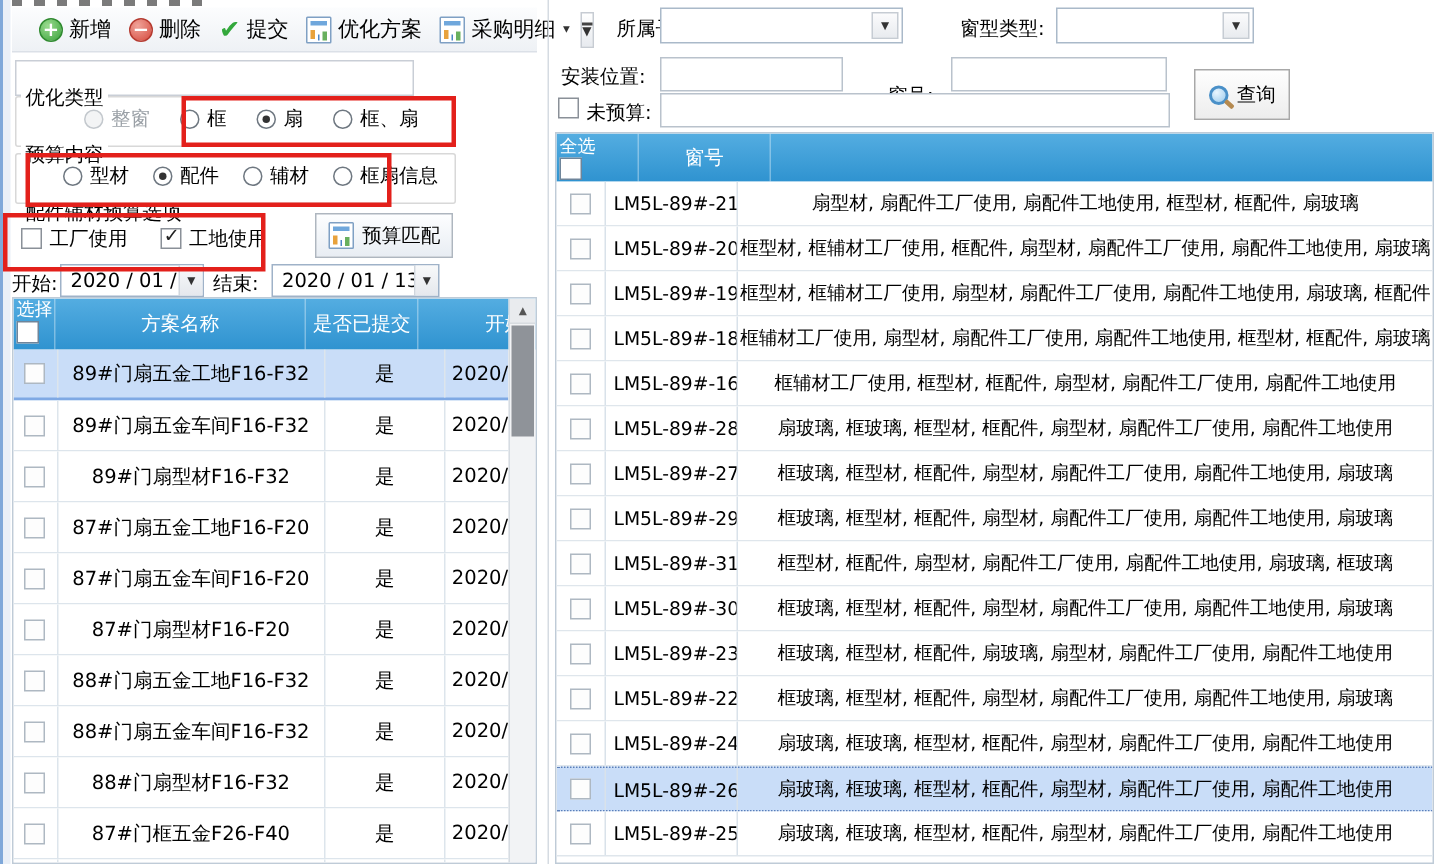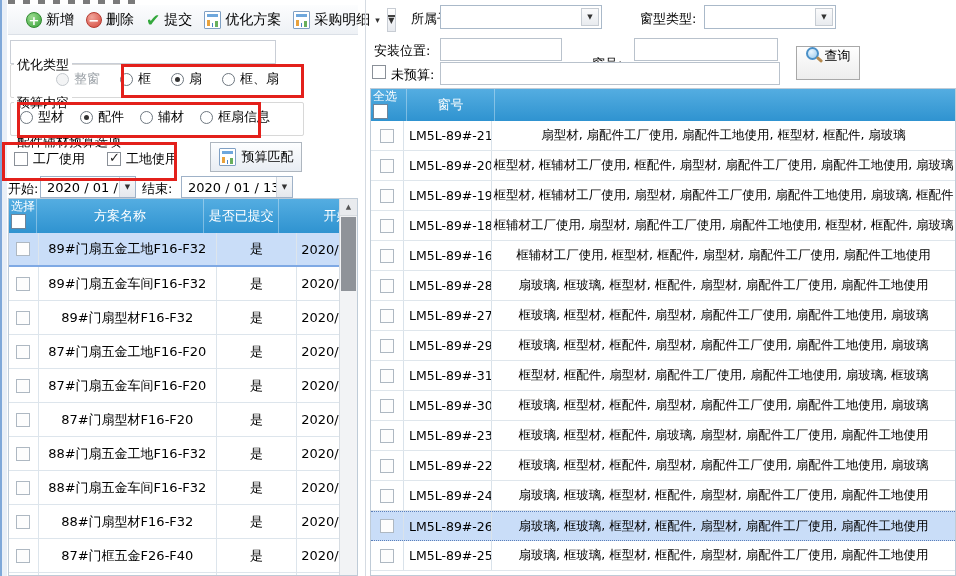"查询" .query-btn { align-items: none -> center }
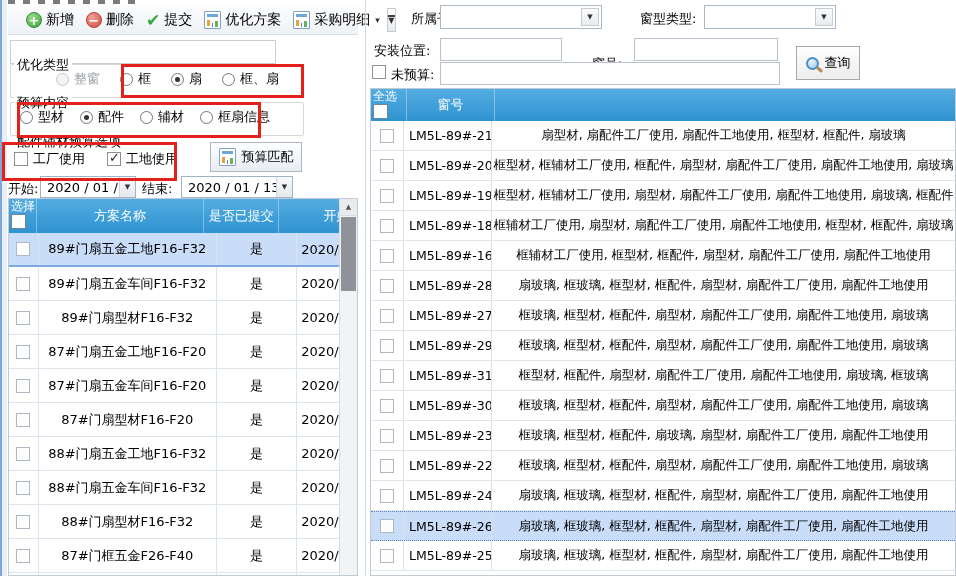"全选" .rh1 { justify-content: flex-start -> center; width: 36px -> 55px }
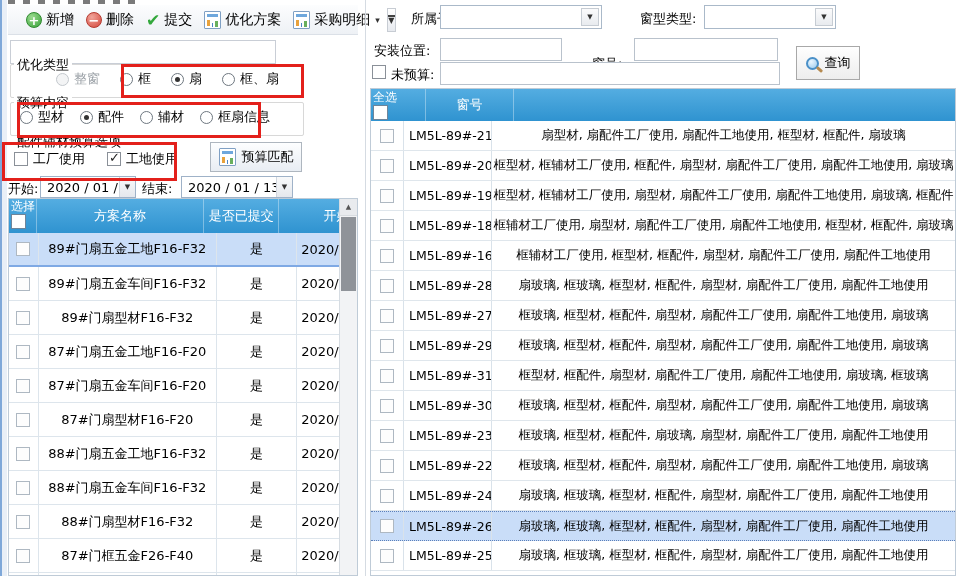"型材" div.rcrow { left: 12px -> 34px }
